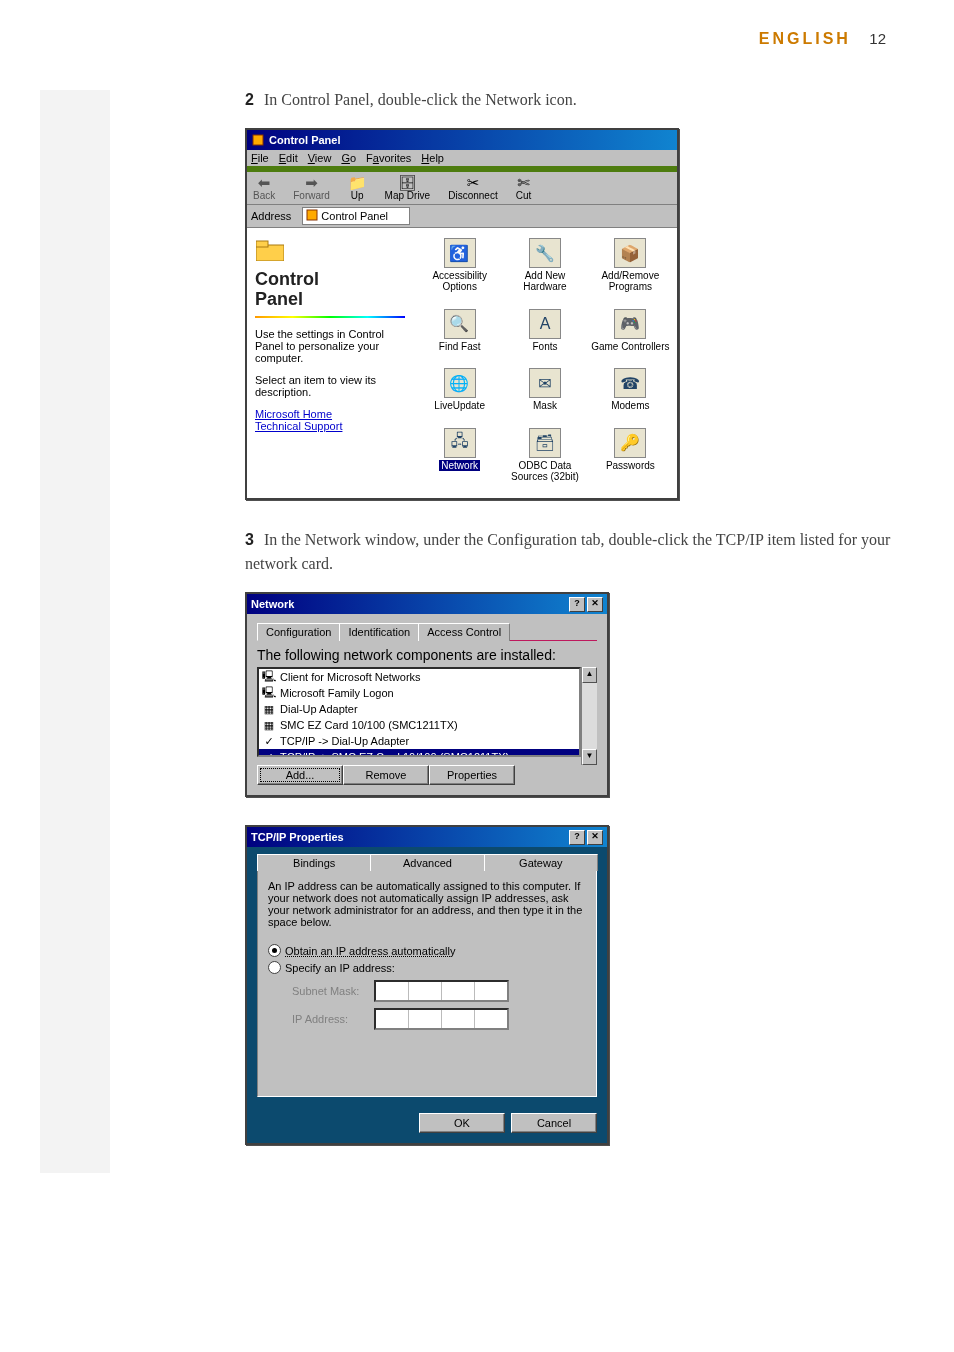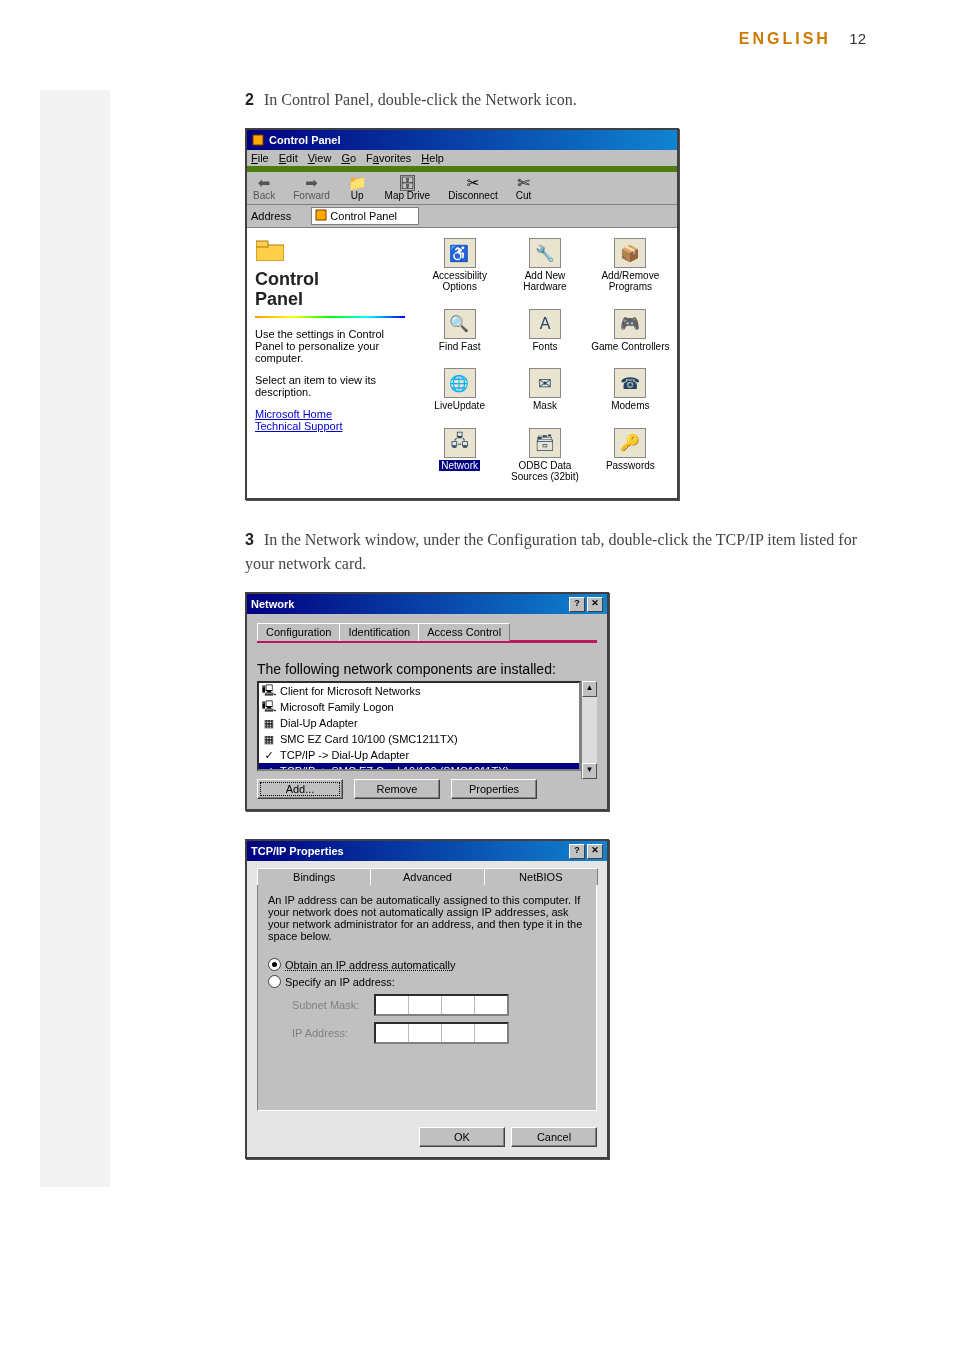"ENGLISH 12" .page { padding: 30px 80px 40px 40px -> 30px 60px 40px 40px }
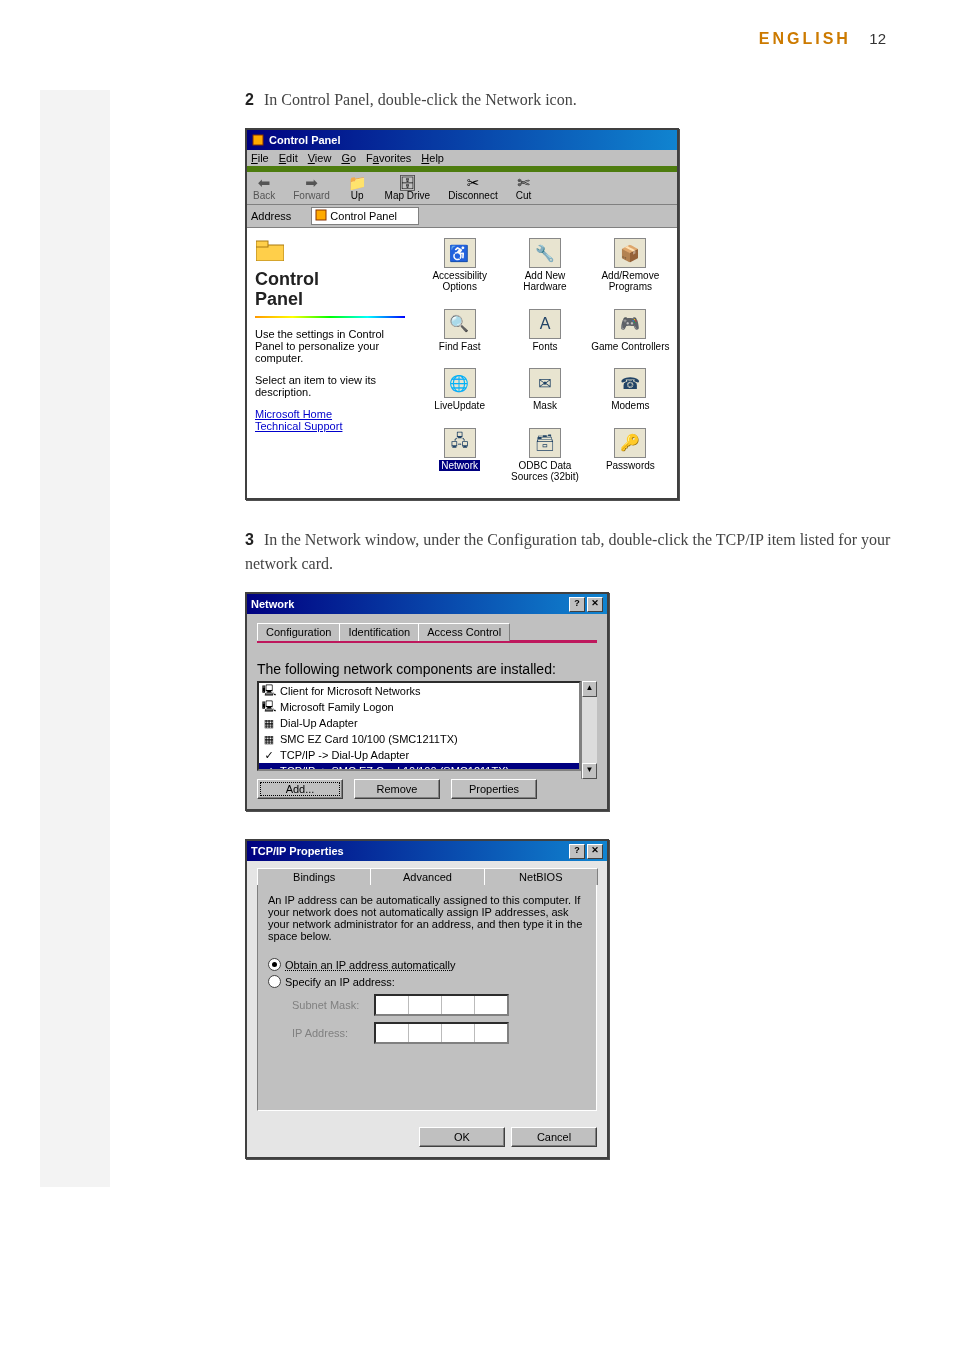"Address" .addrbar { gap: 20px -> 11px }
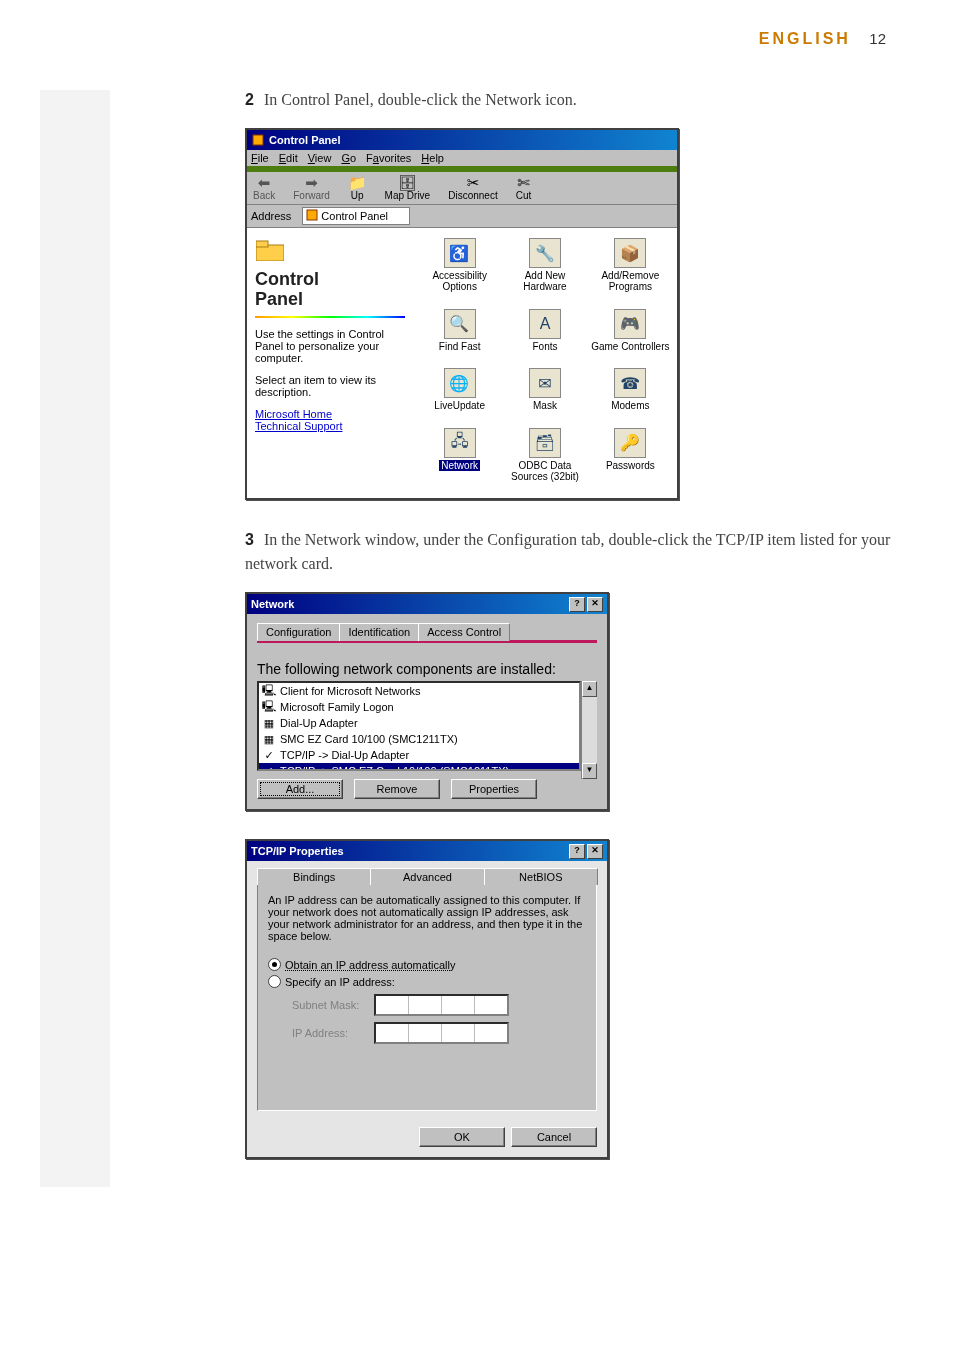"Configuration" .tabs { border-bottom: 3px solid #be185d -> 1px solid #be185d; margin-bottom: 18px -> 6px }
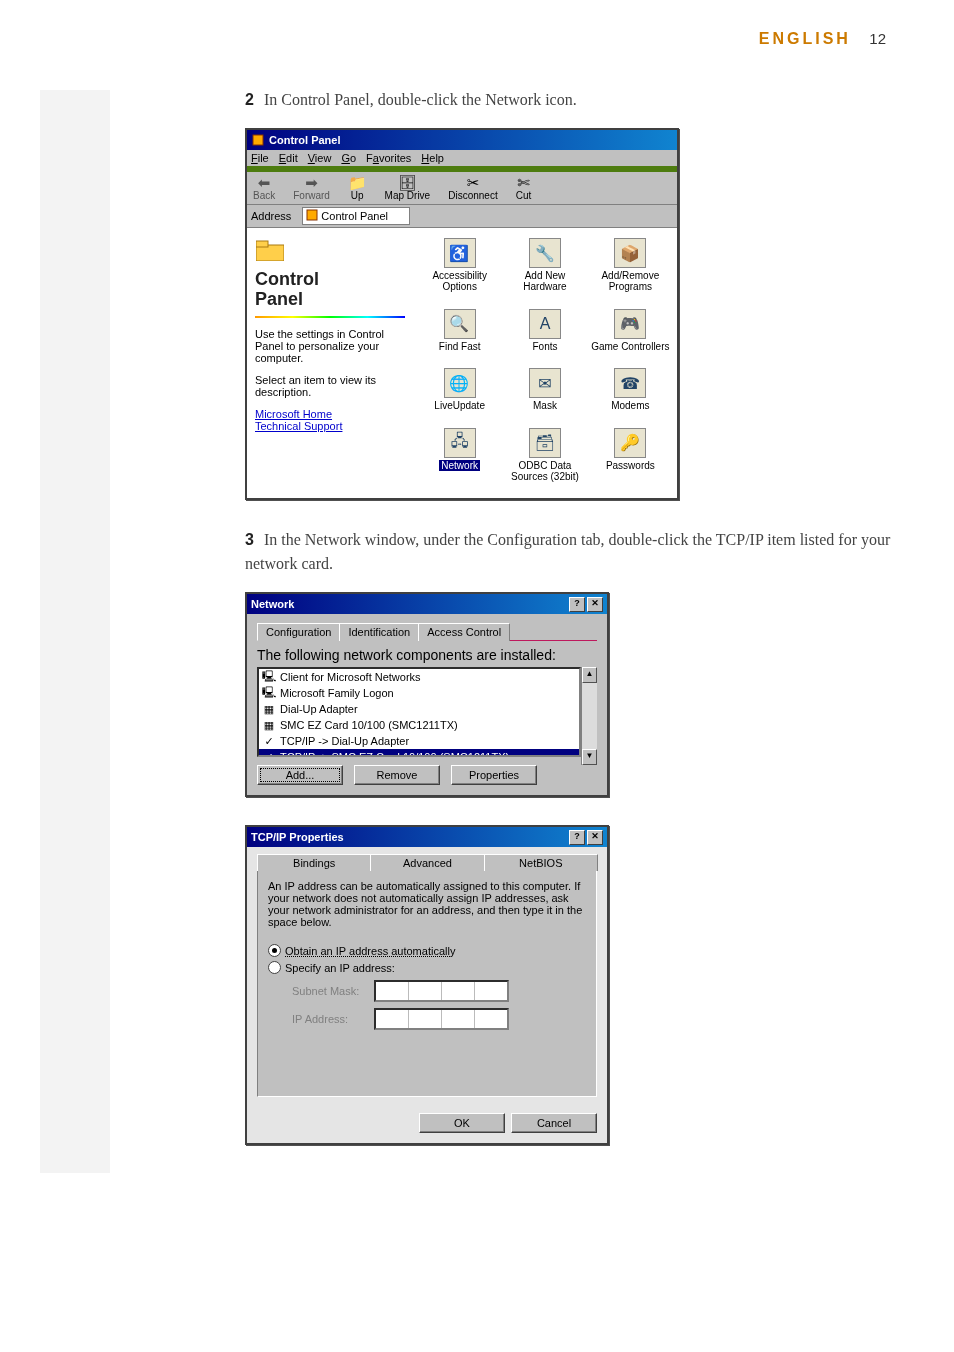"Add..." .btnrow { gap: 11px -> 0 }
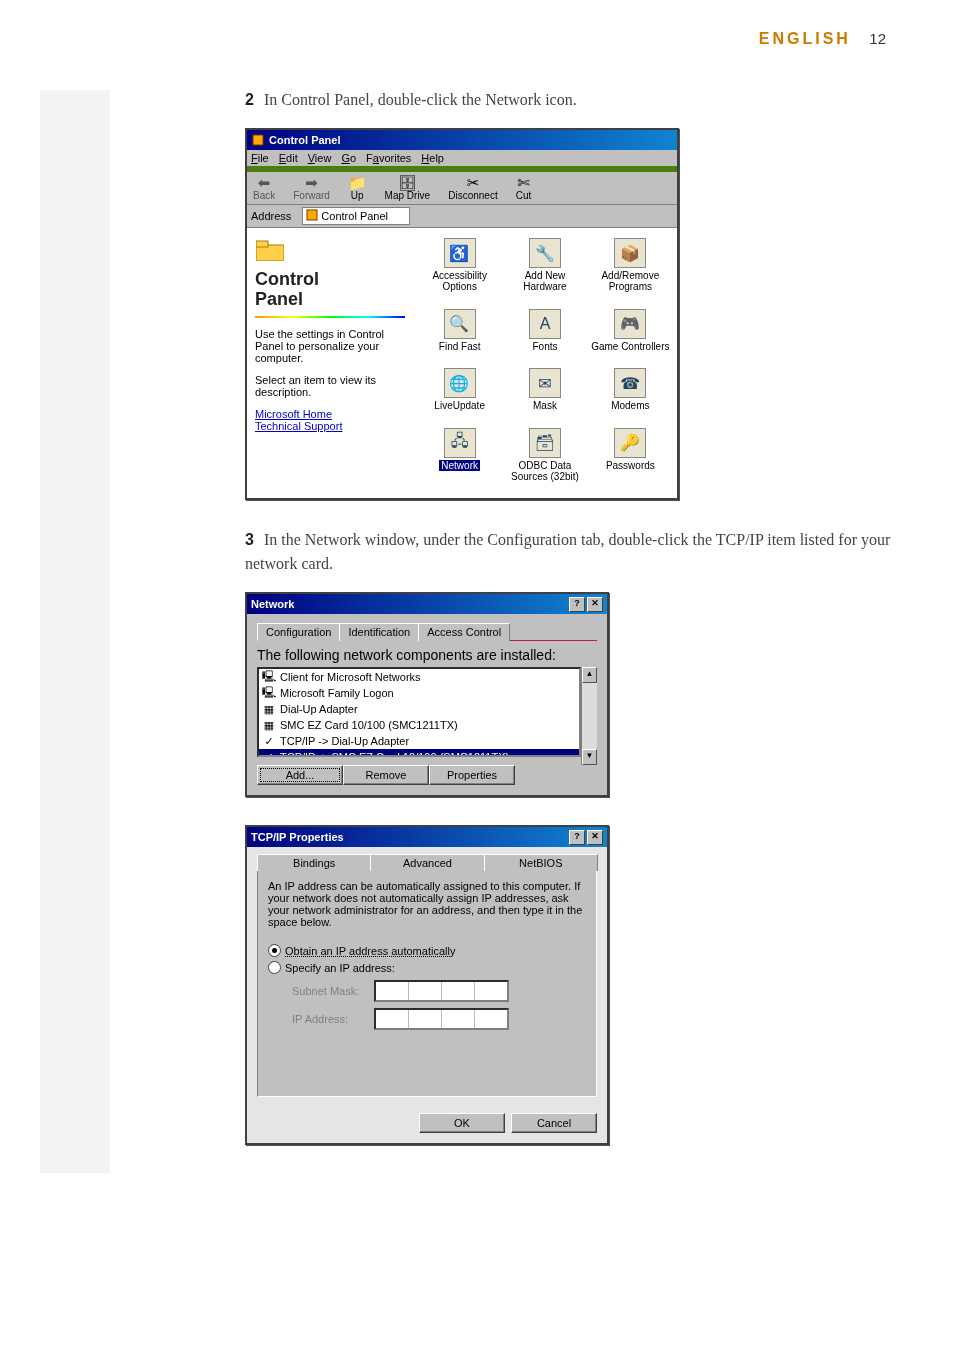"Bindings" .tcp-body { background: #e5e5e5 -> #0c4a6e }
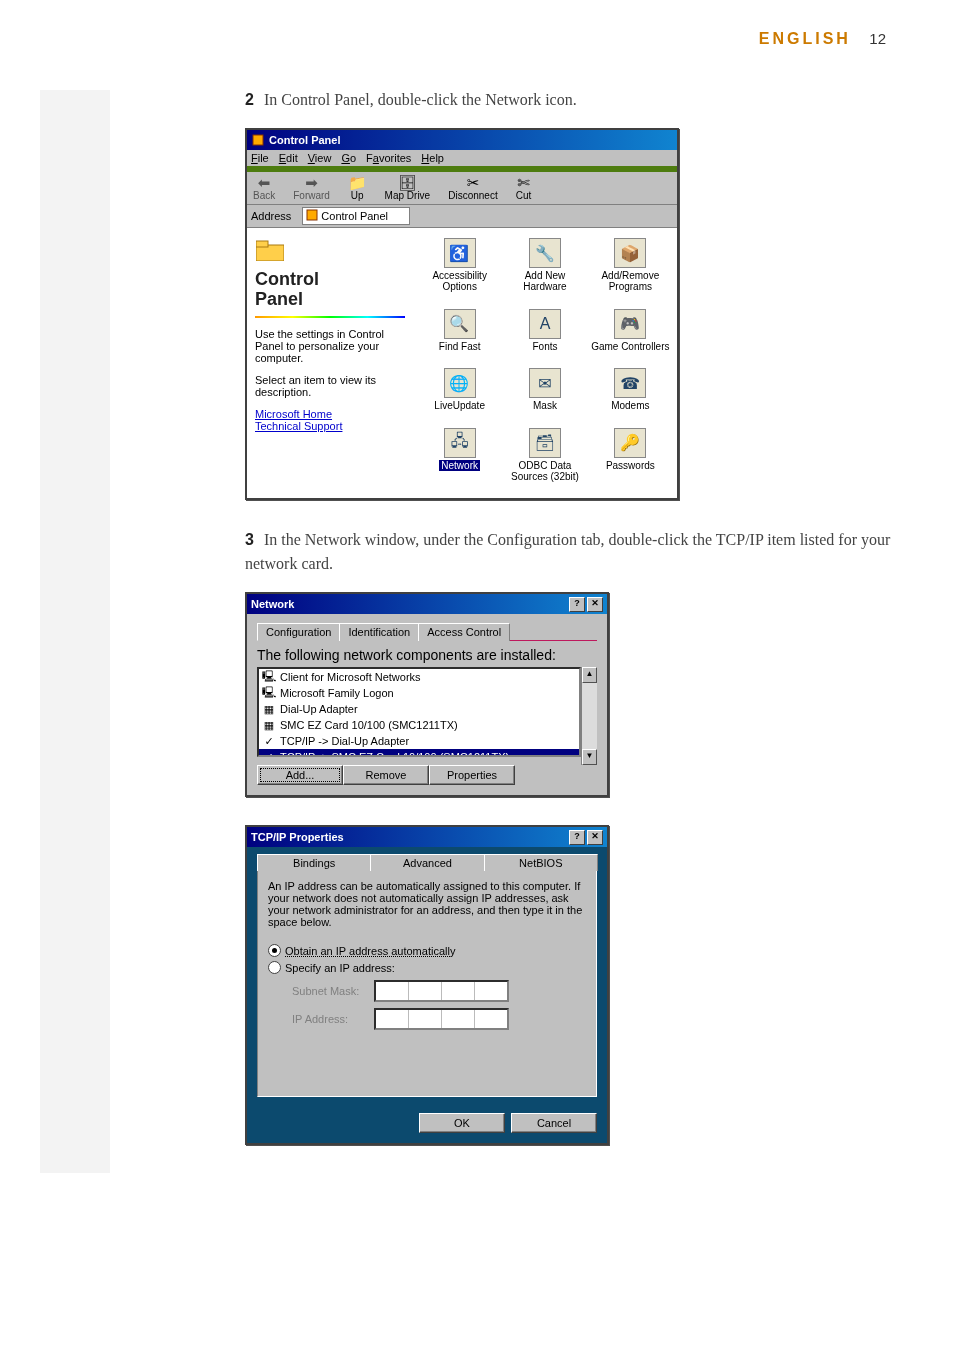"NetBIOS" div.tab { text: NetBIOS -> Gateway }
